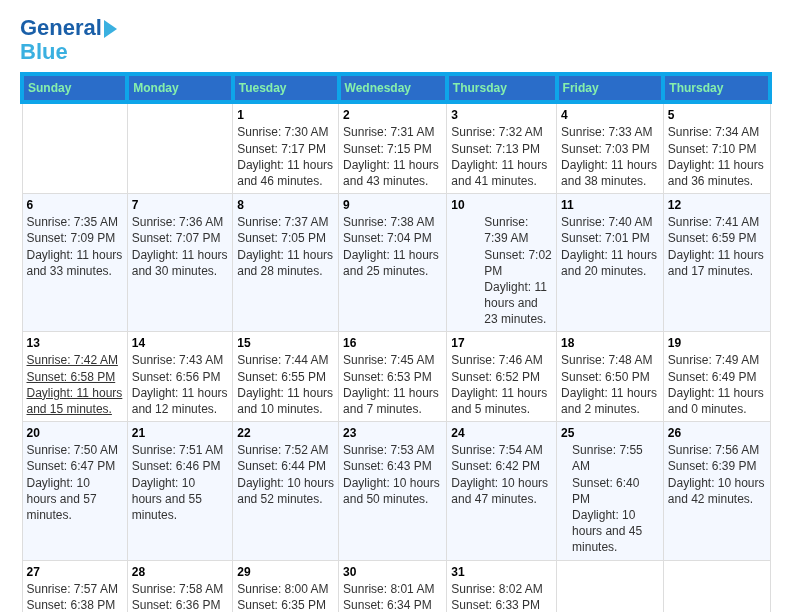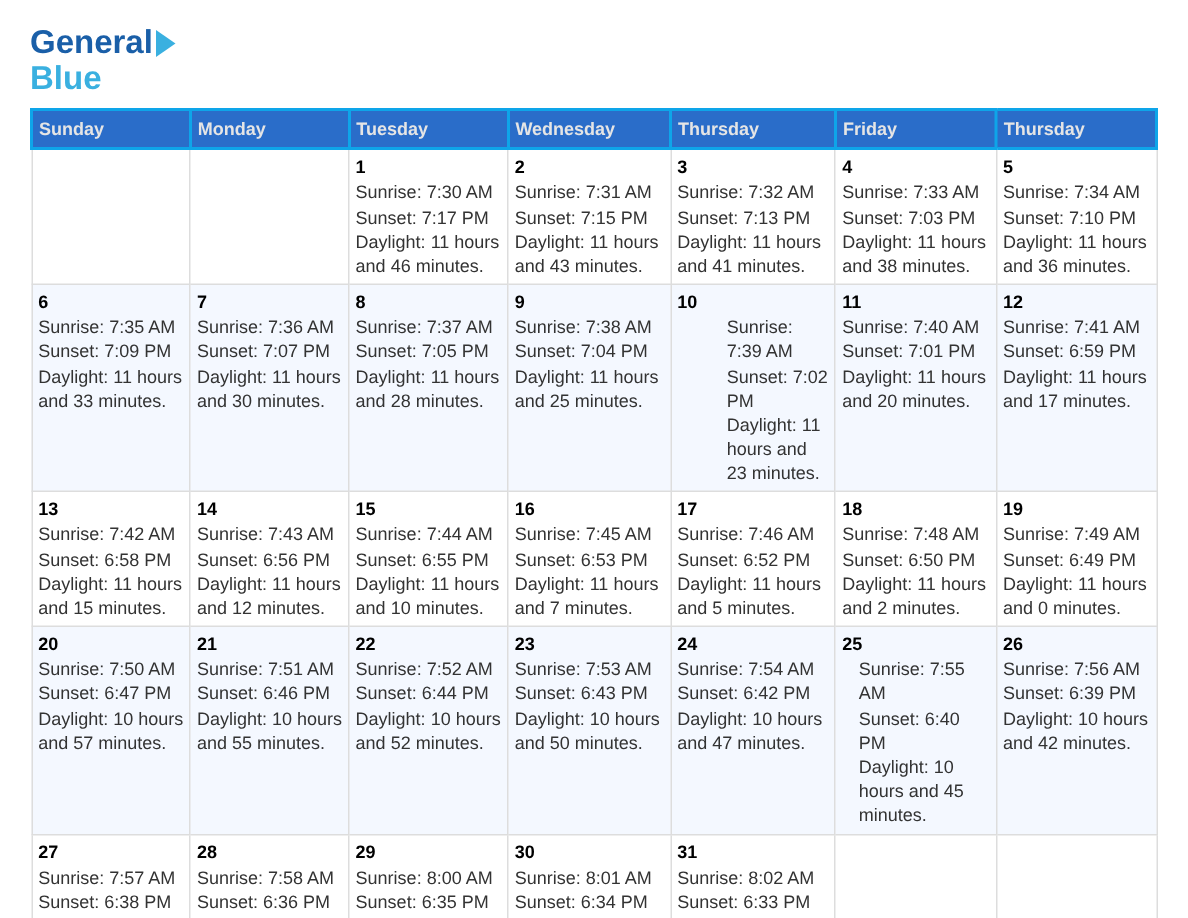"Sunday" thead th { border: 2px solid #0ea5e9 -> 4px solid #0ea5e9; color: #e5e5e5 -> #86efac }
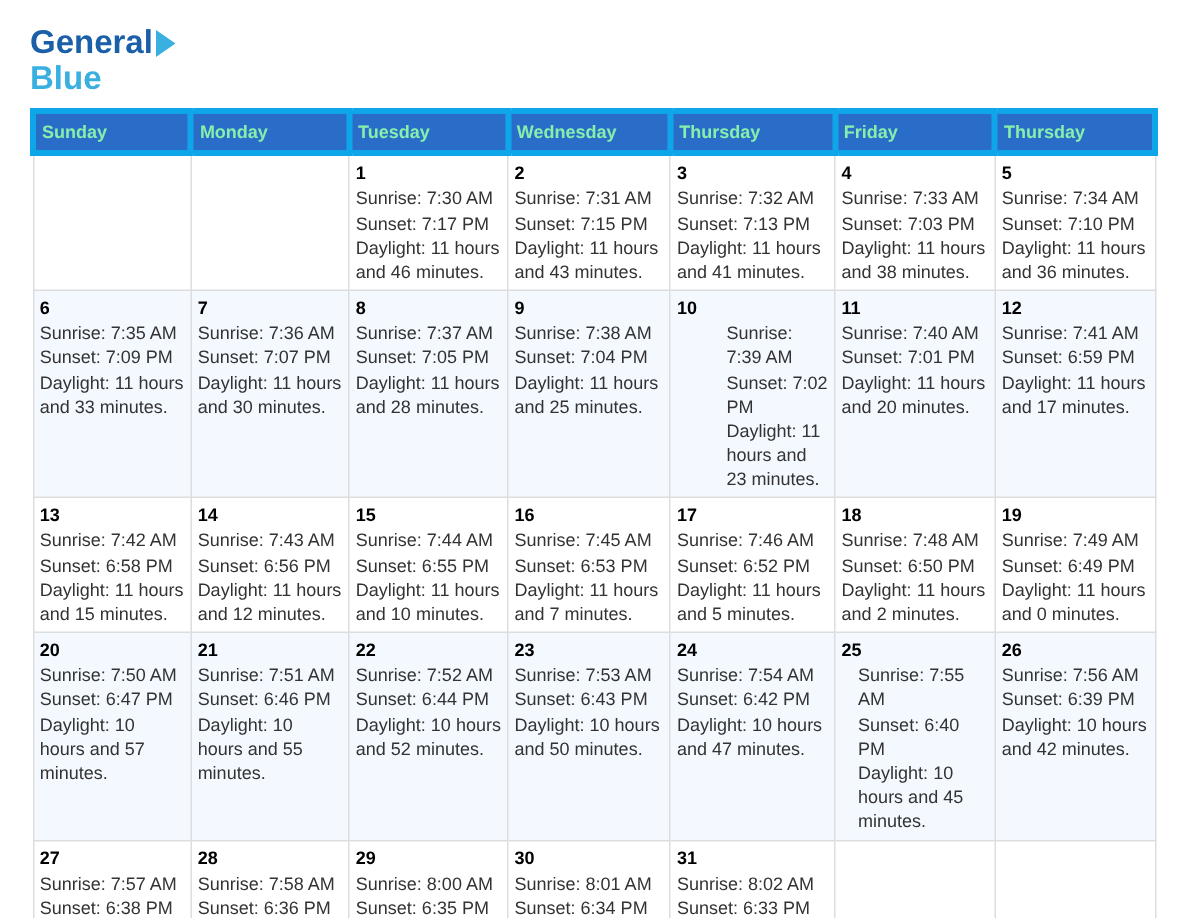"Sunrise: 7:42 AM" div.day-info { text-decoration: none -> underline }
